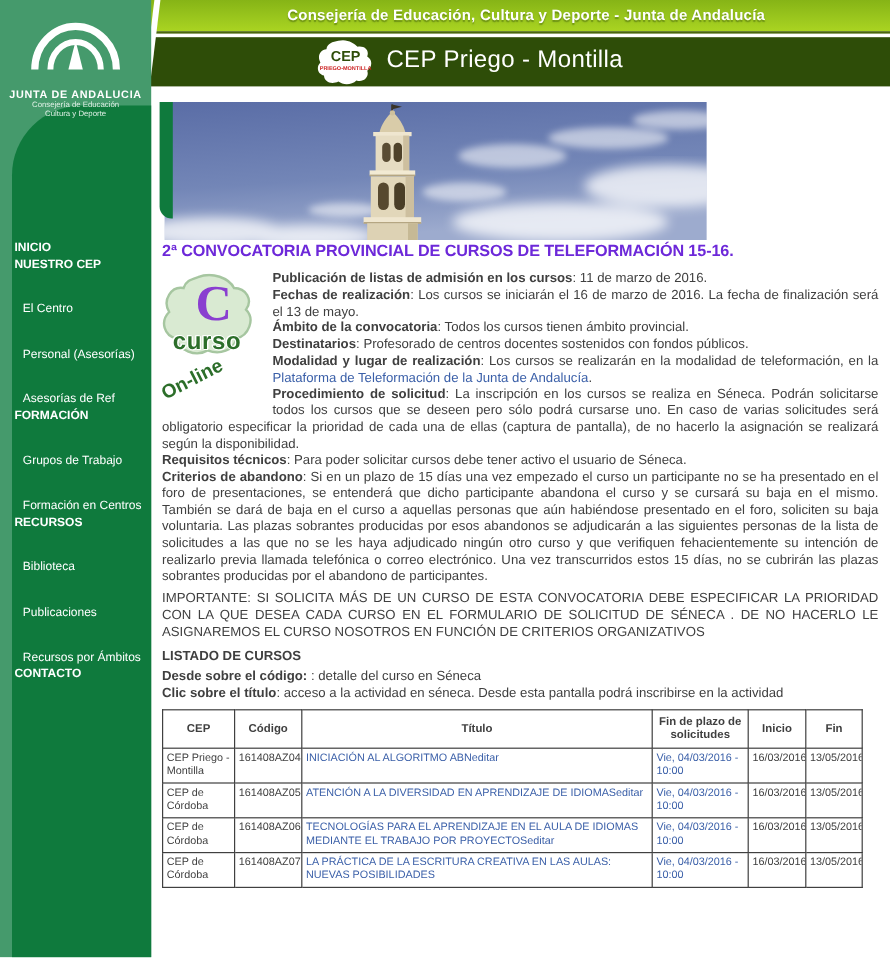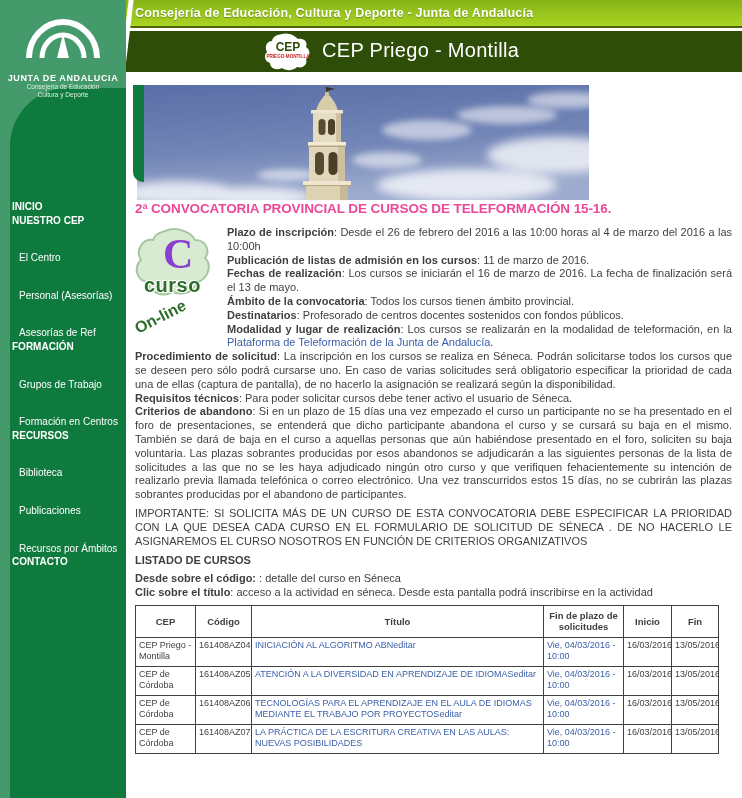"Consejería de Educación, Cultura y" .topbar-text { text-align: none -> center }
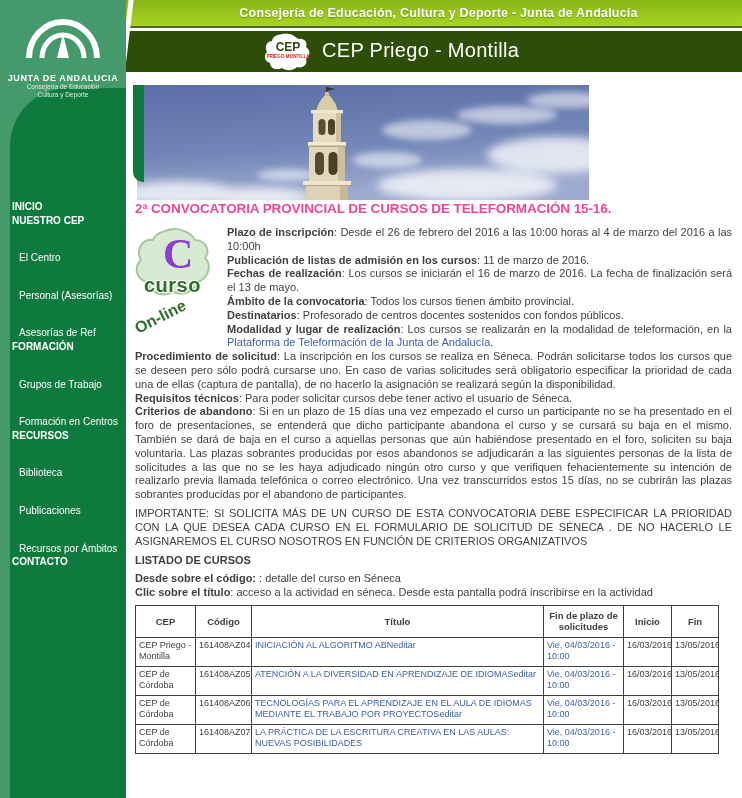"2ª CONVOCATORIA PROVINCIAL DE CURSOS" .page-title { color: #ec4899 -> #6d28d9 }
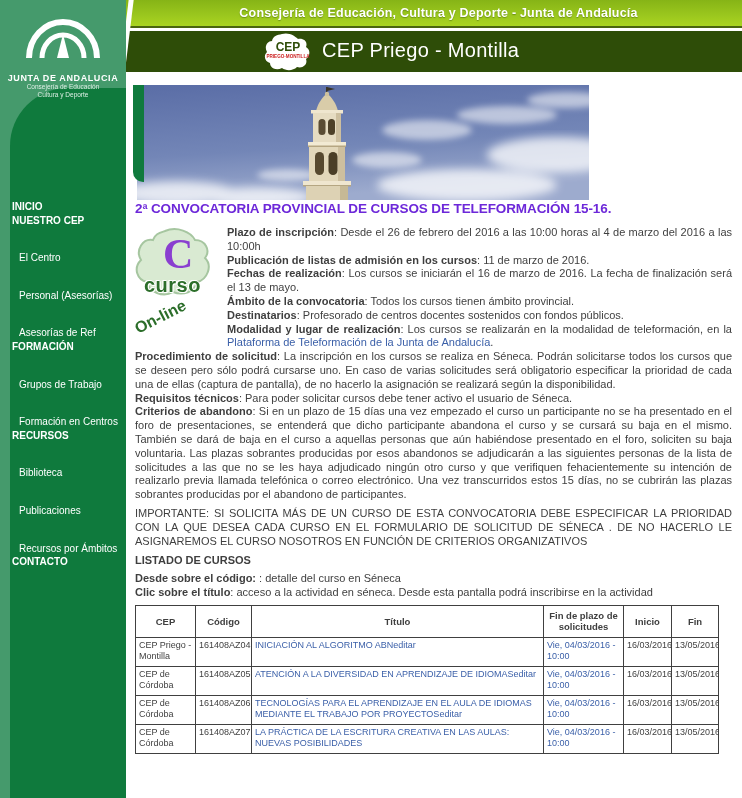"Plazo de inscripción: Desde el" p.detail { html: <p><b>Plazo de inscripción</b>: Desde el 26 de febrero del 2016 a las 10:00 horas al 4 de marzo del 2016 a las 10:00h</p> -> none }
